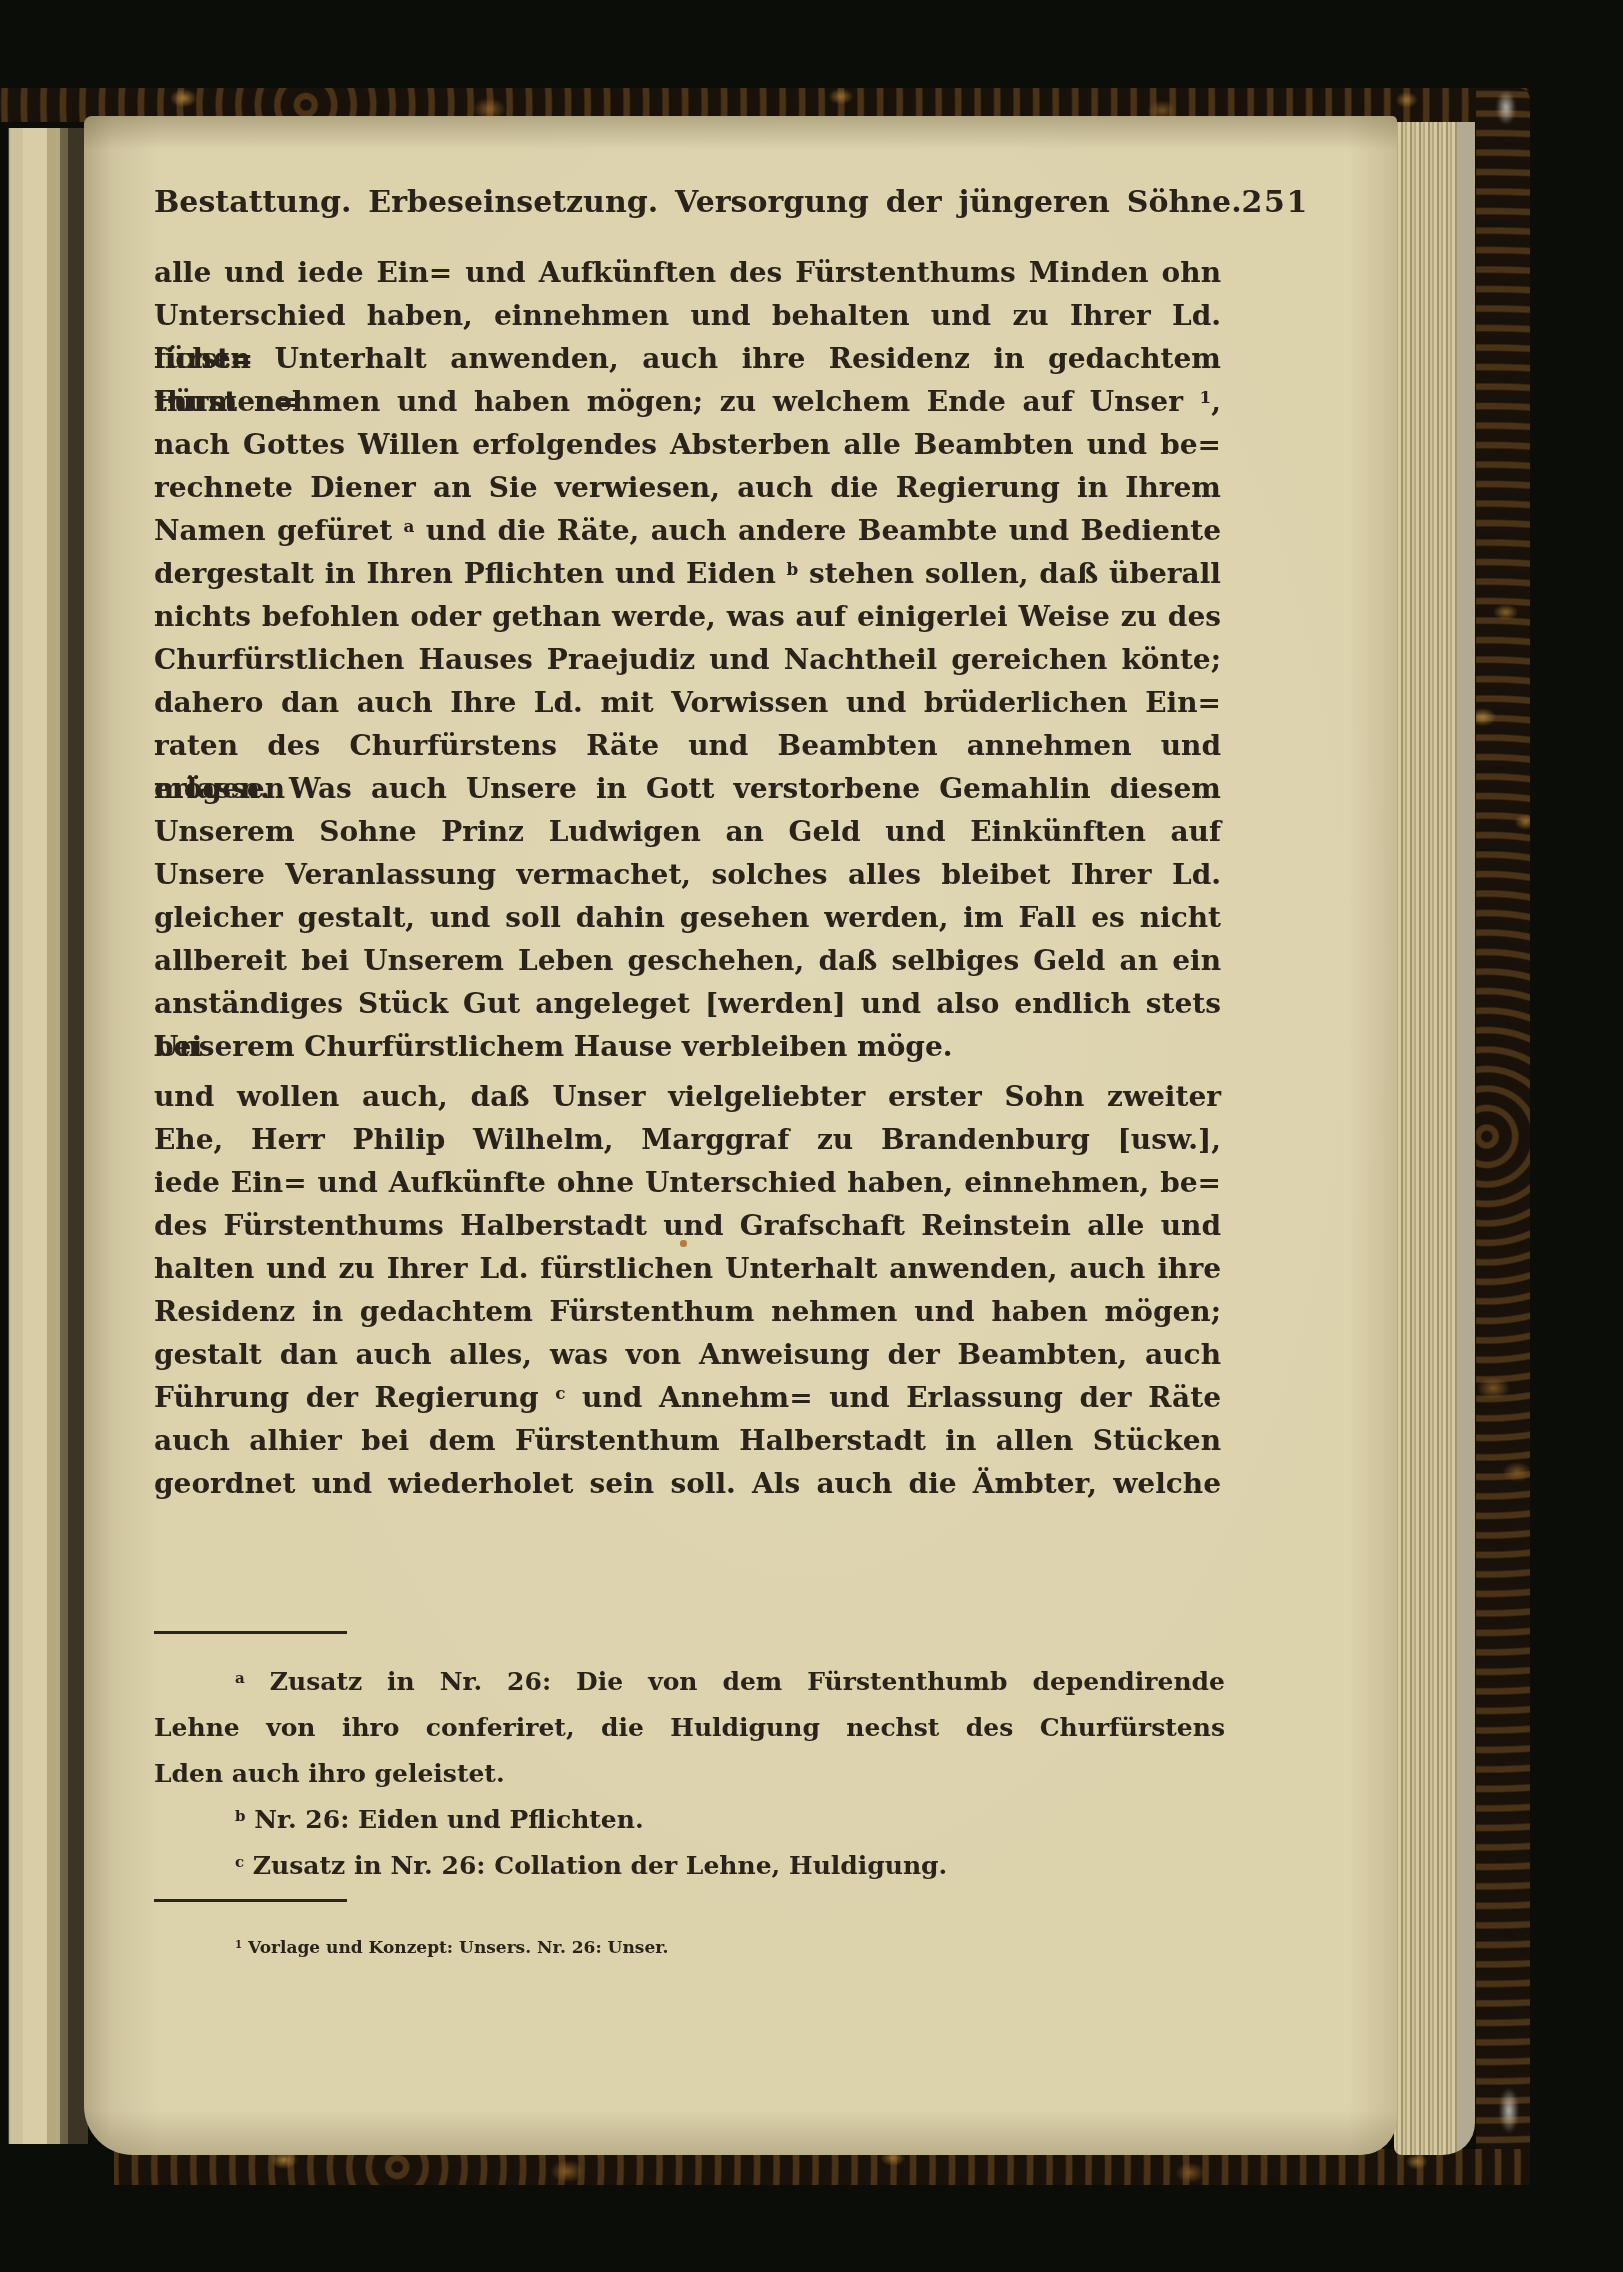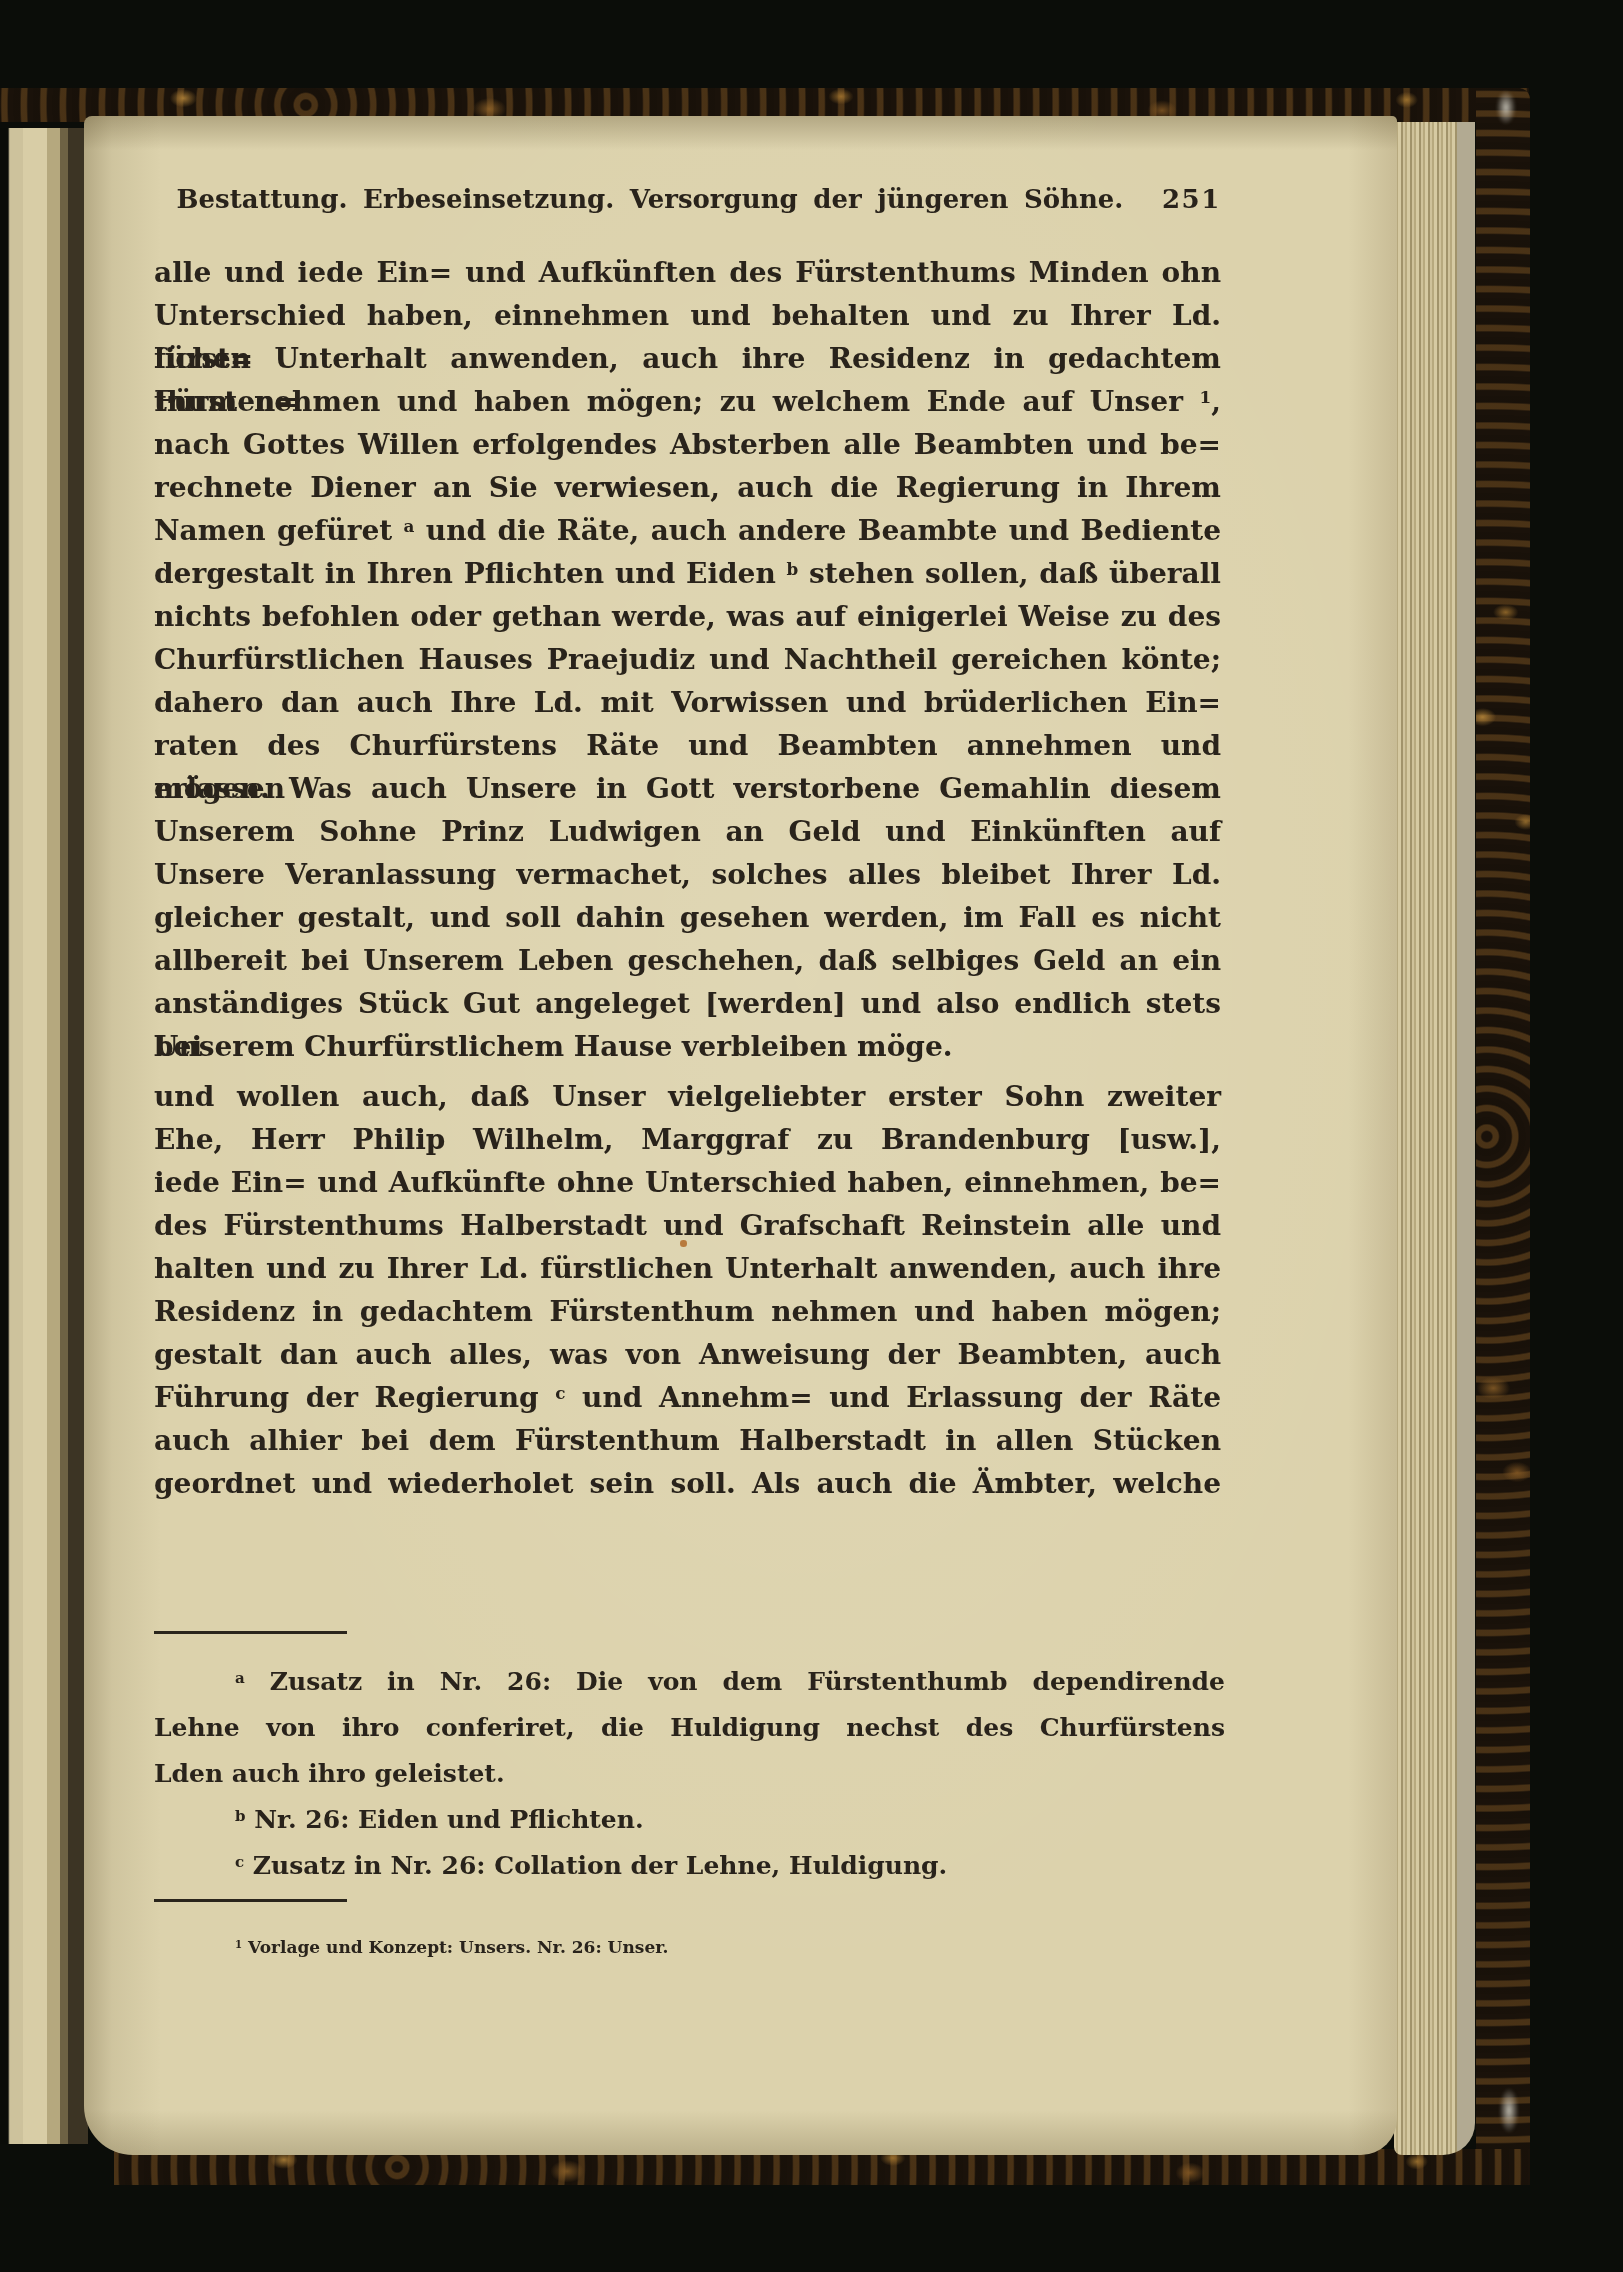"Bestattung. Erbeseinsetzung. Versorgung" .header { font-size: 26px -> 30px }
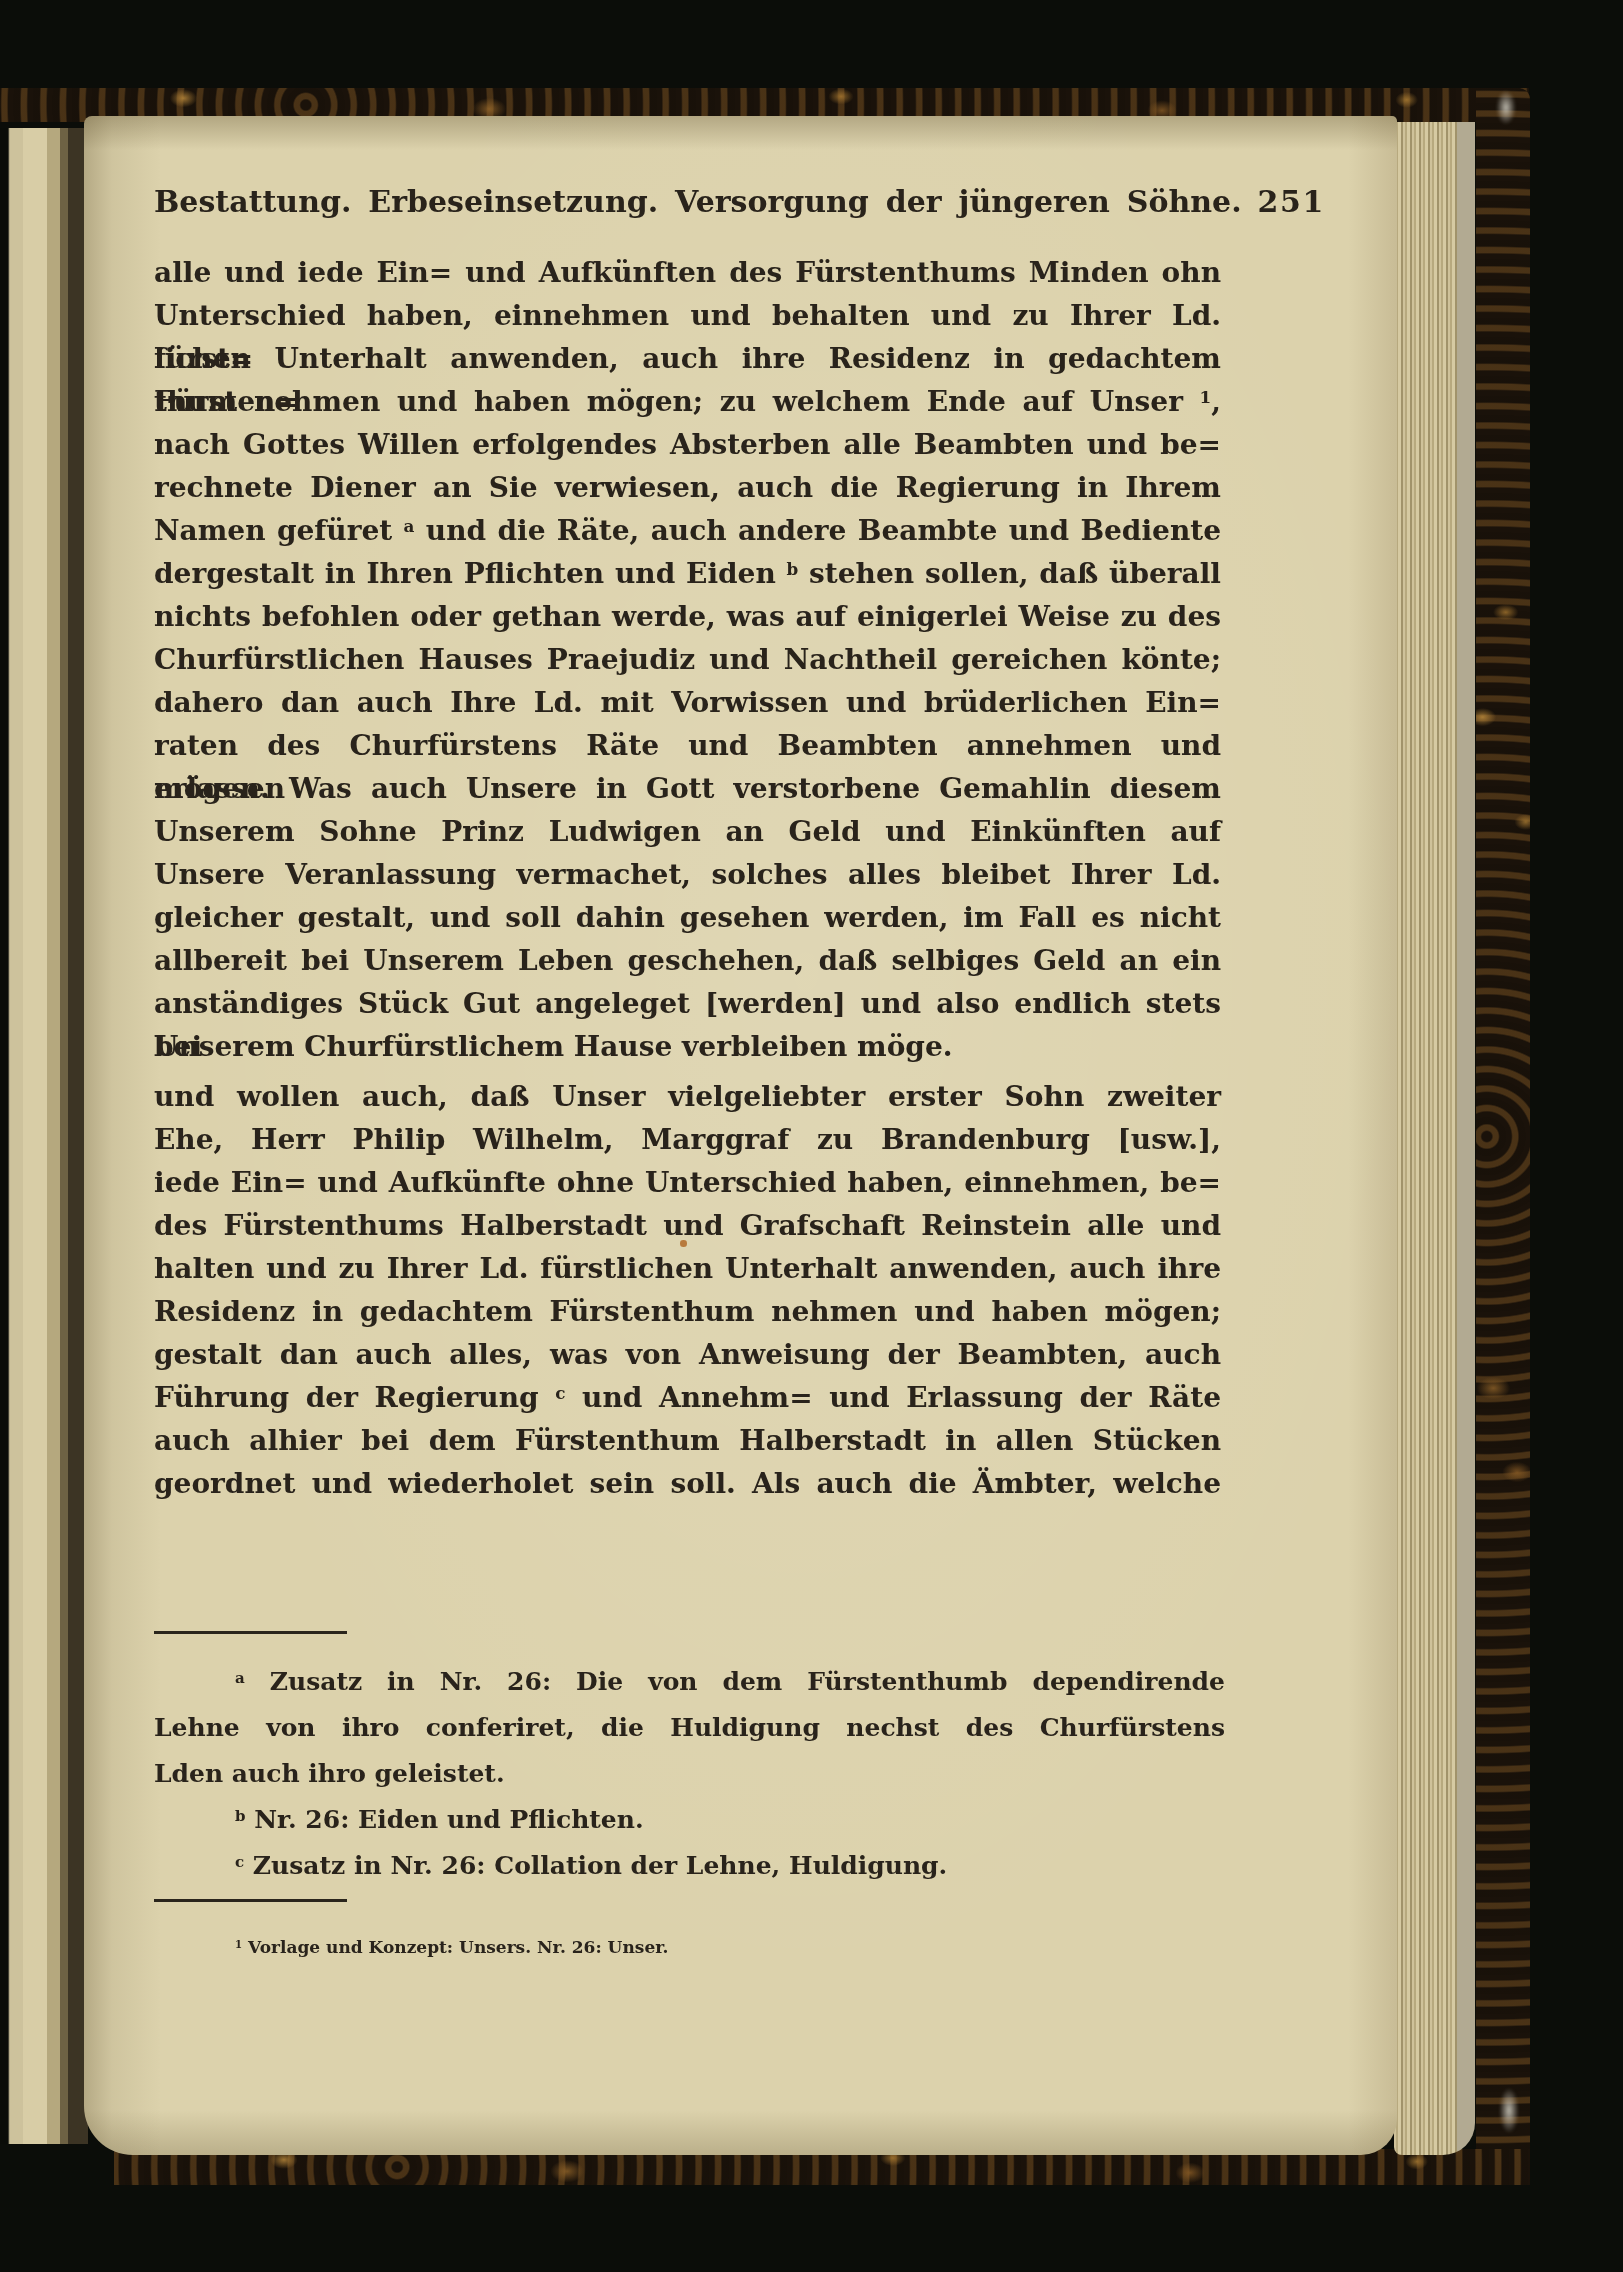"251" .page-num { margin-left: 16px -> none }
